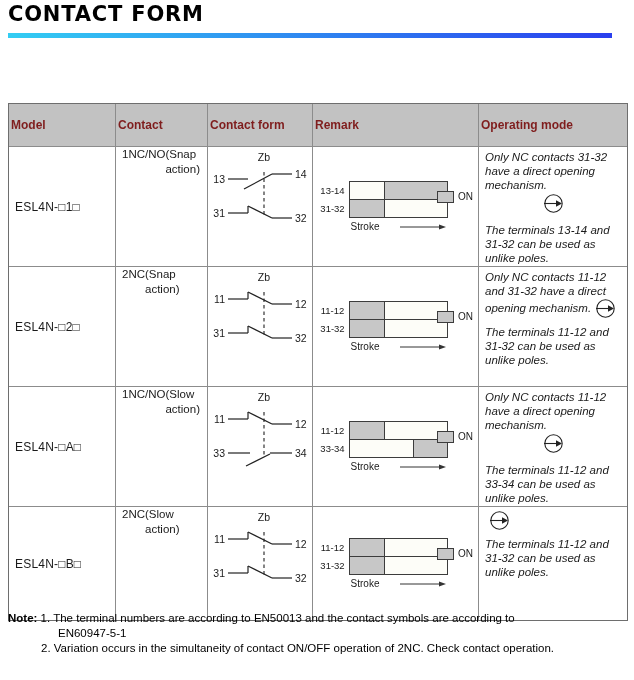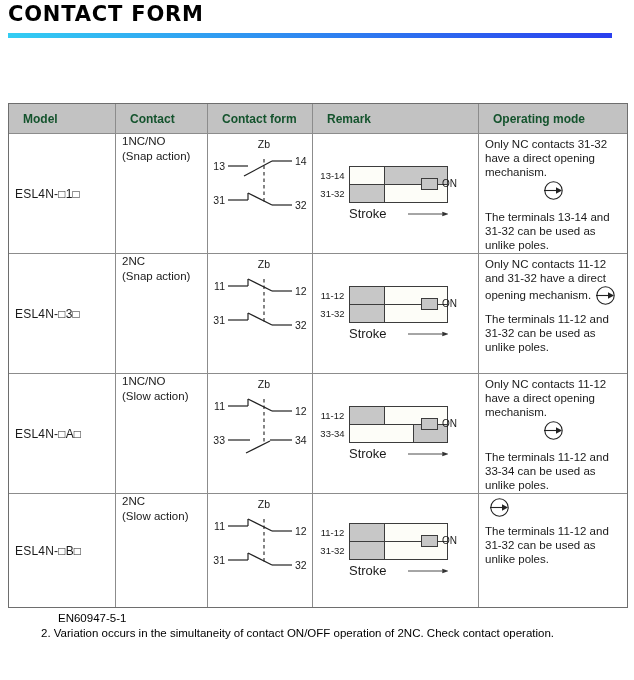"Model" .thead .cell { color: #14532d -> #7f1d1d; height: 29px -> 42px; padding-left: 14px -> 2px }
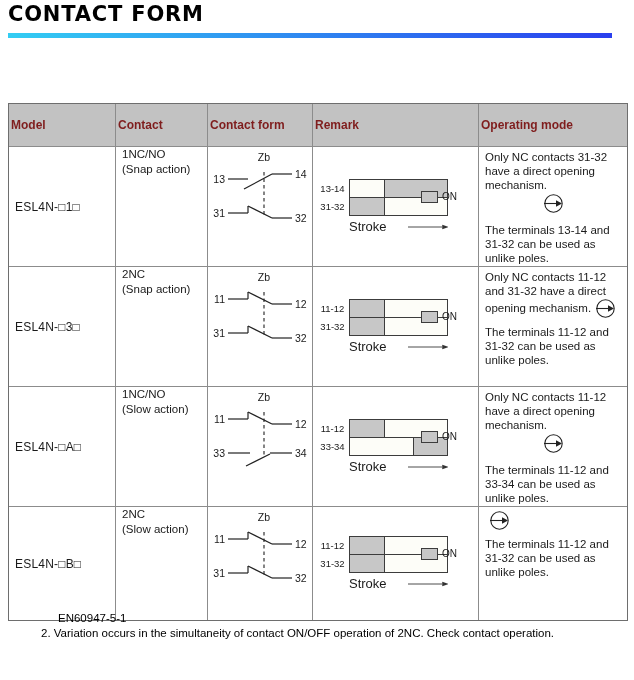"1NC/NO" .contact-cell { flex-direction: column -> row }
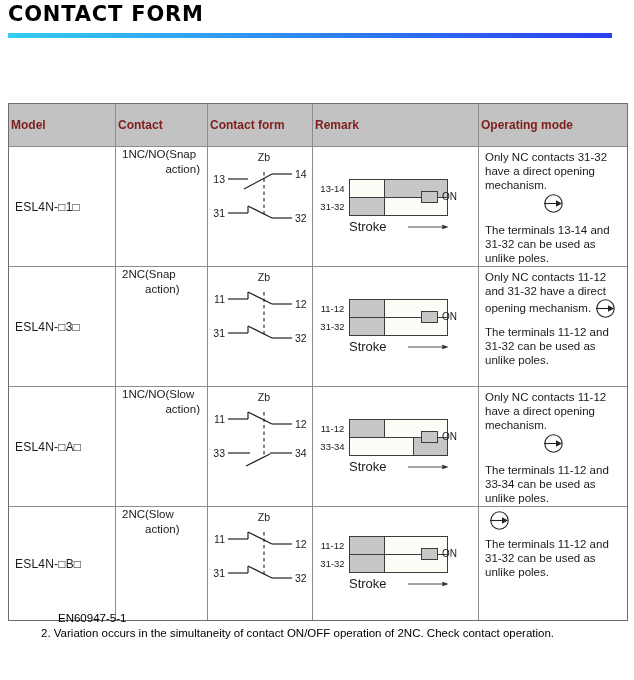"Only NC contacts 31-32 have" .remark-cell { font-style: none -> italic }
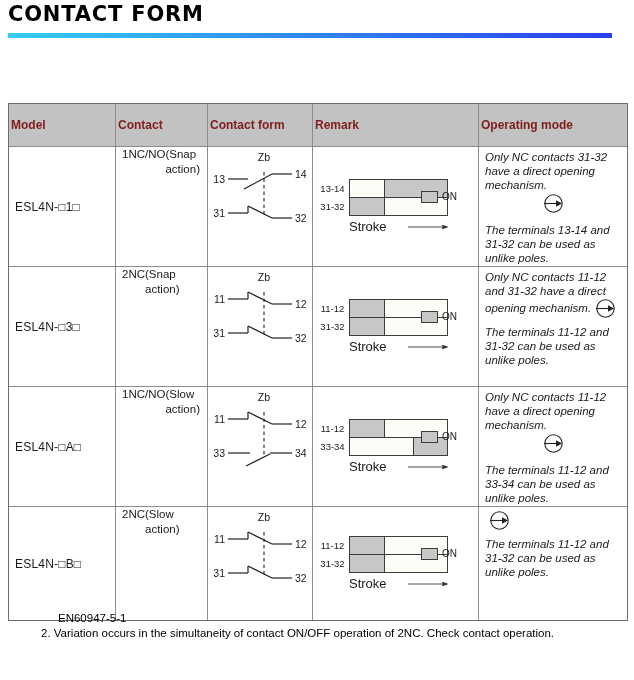"ON" .om-legend { right: 21px -> 5px }
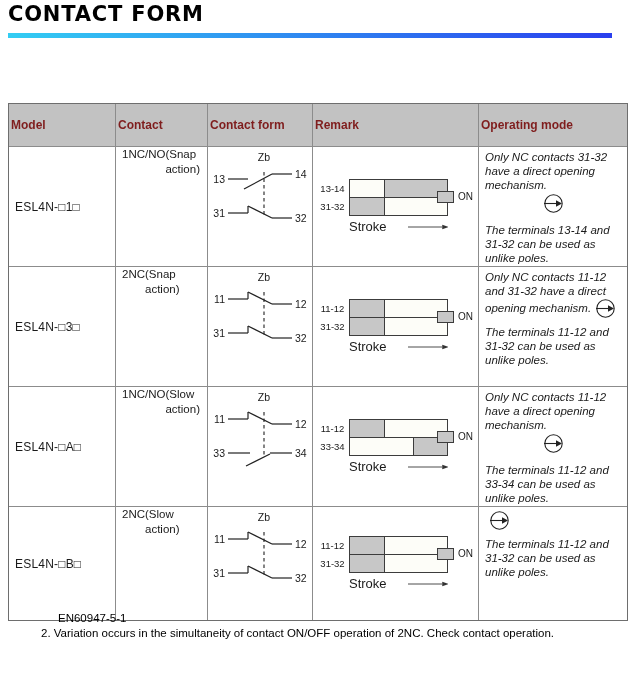"Stroke" .om-stroke { font-size: 13px -> 10px }
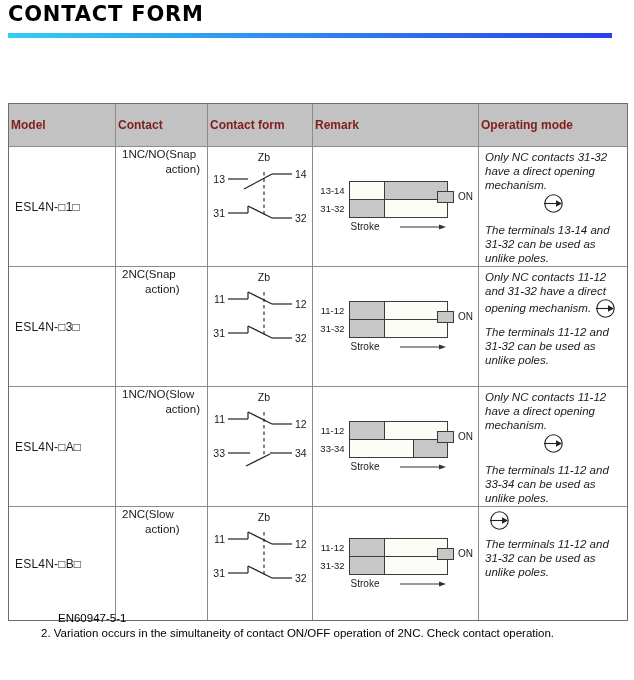"ESL4N-□3□" div.cell { text: 3 -> 2 }
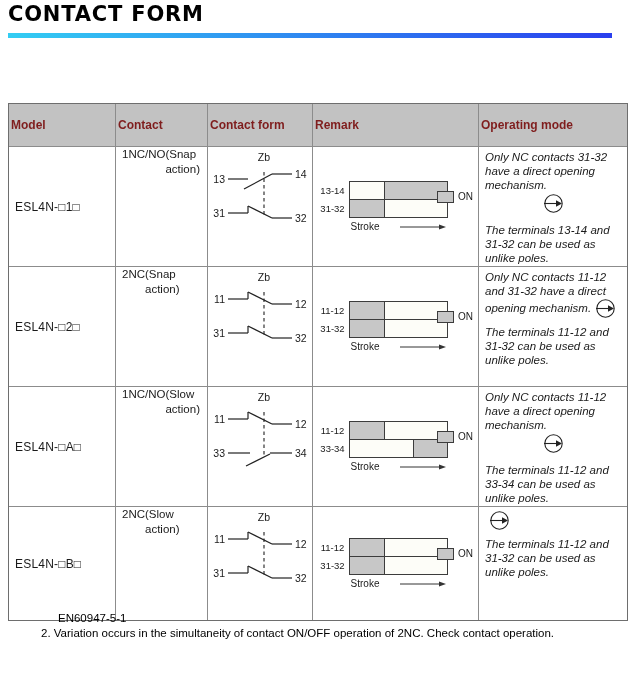"Note: 1. The terminal numbers" div { html: none -> <div><span>Note:</span> <span>1.</span> <span>The terminal numbers are according to EN50013 and the contact symbols are according to</span></div> }
